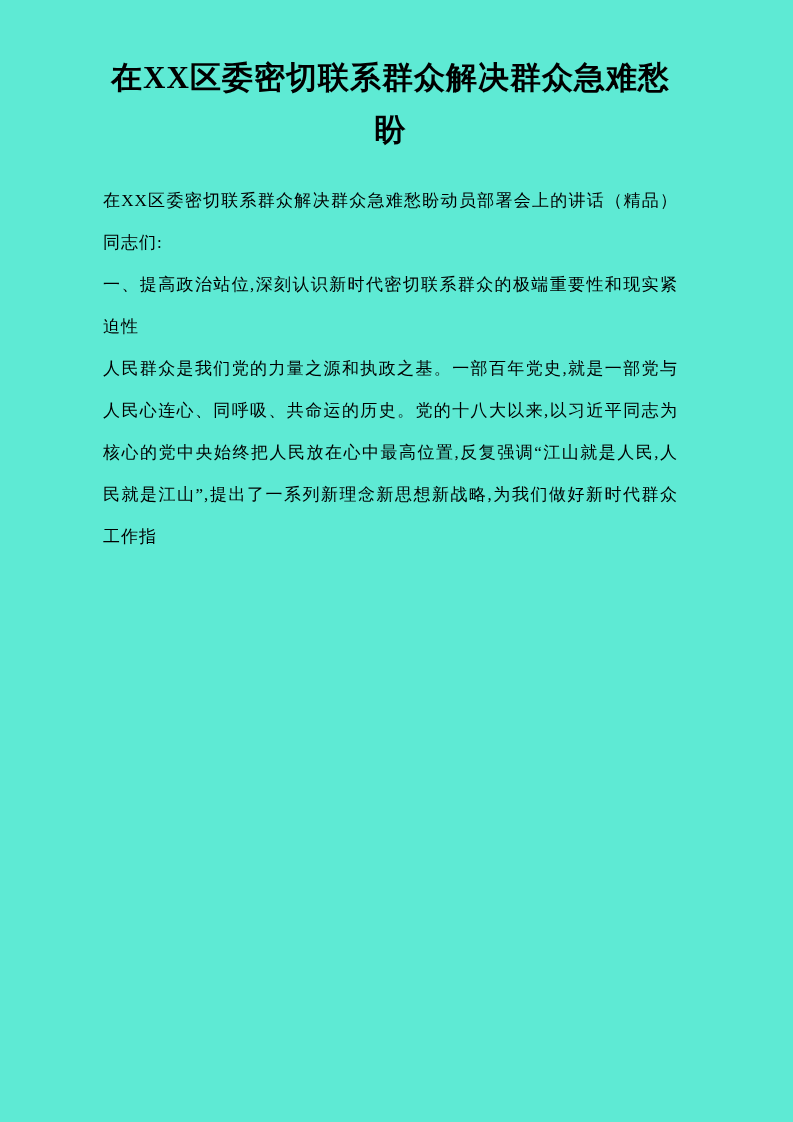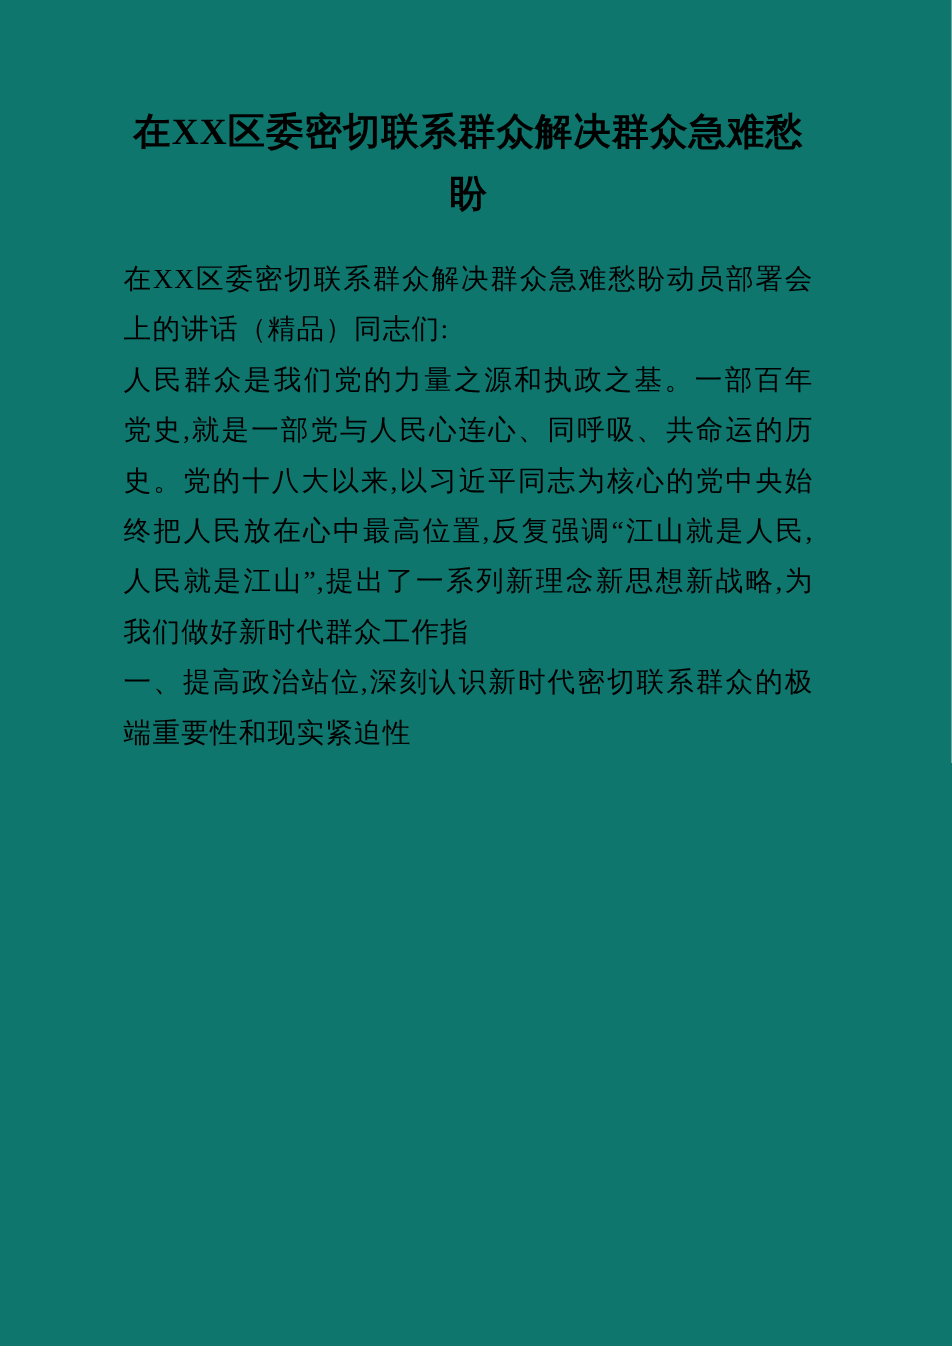"在XX区委密切联系群众解决群众急难愁盼" .page { background: #0f766e -> #5eead4; padding: 84px 115px 0 103px -> 52px 115px 0 103px }
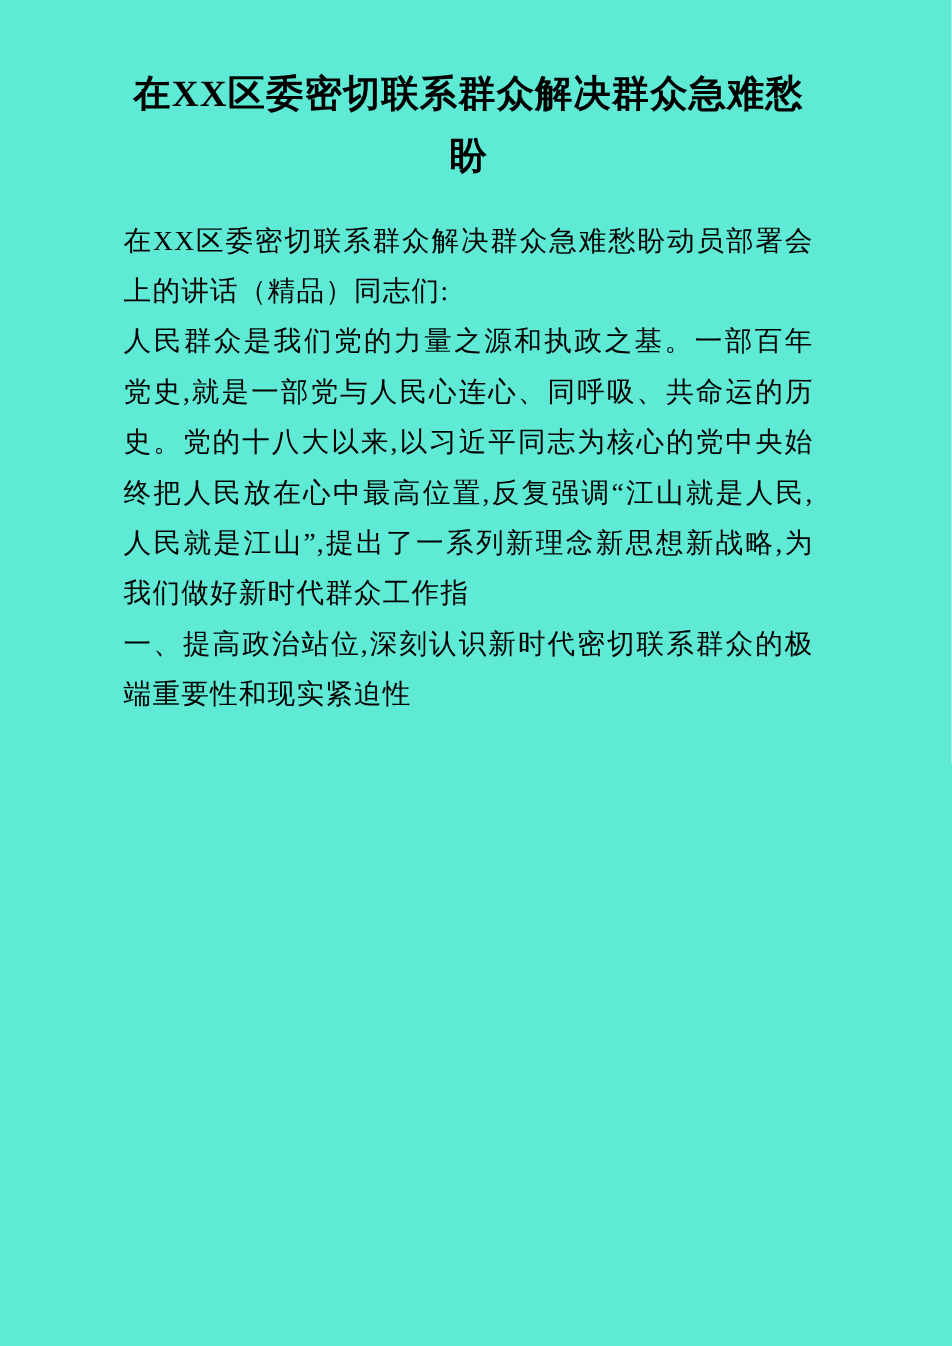"在XX区委密切联系群众解决群众急难愁盼动员部署会上的讲话（精品）同志们:" .doc-body { font-size: 23px -> 17px }
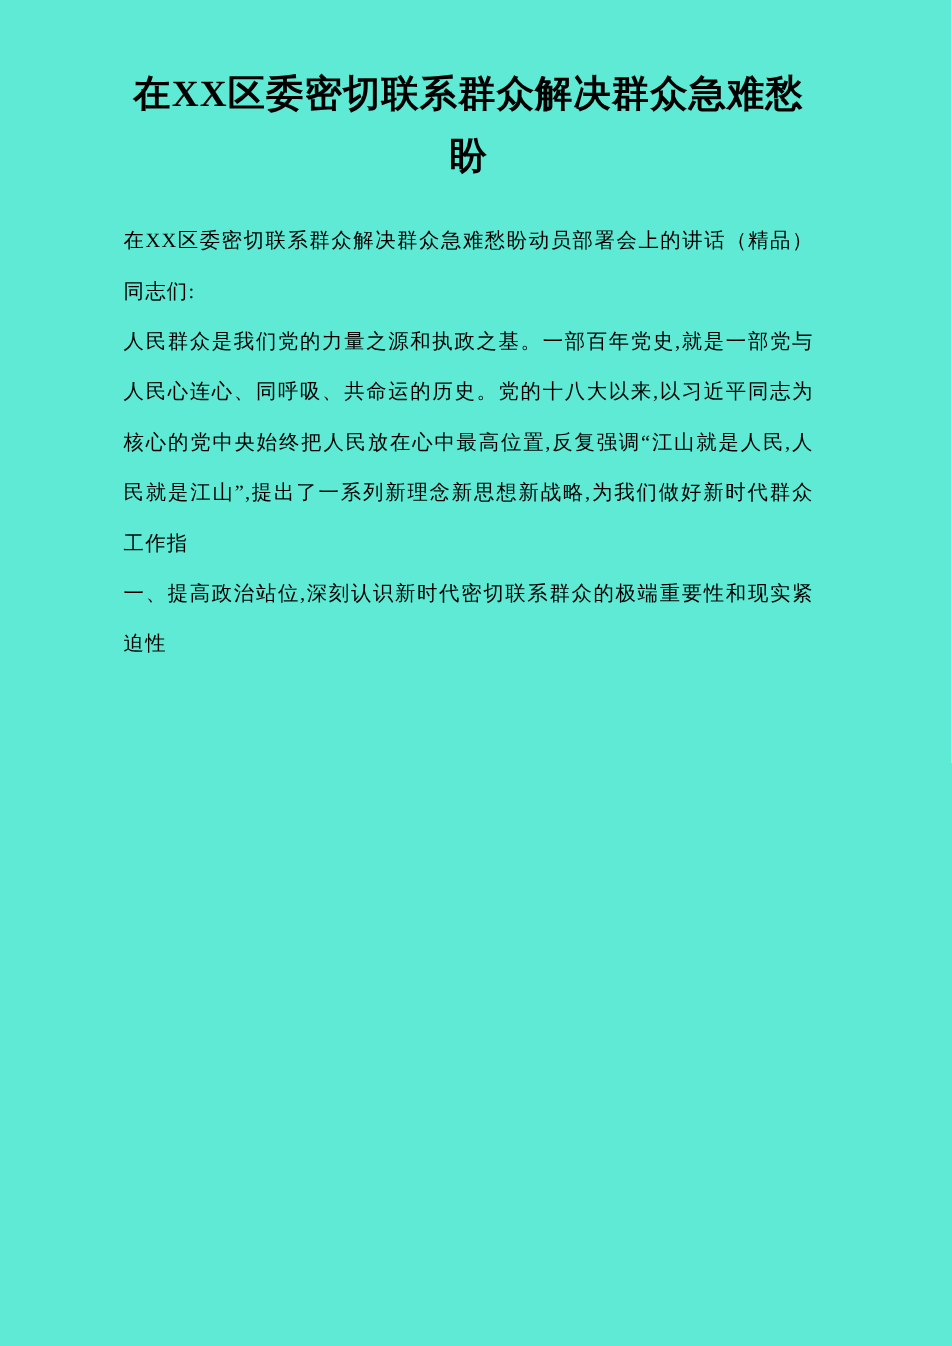"人民群众是我们党的力量之源和执政之基。一部百年党史,就是一部党与人民心连心、同呼" p { order: before "一、提高政治站位,深刻认识新时代密切联系群众的极端重要性和现实紧迫性" -> after "一、提高政治站位,深刻认识新时代密切联系群众的极端重要性和现实紧迫性" }
